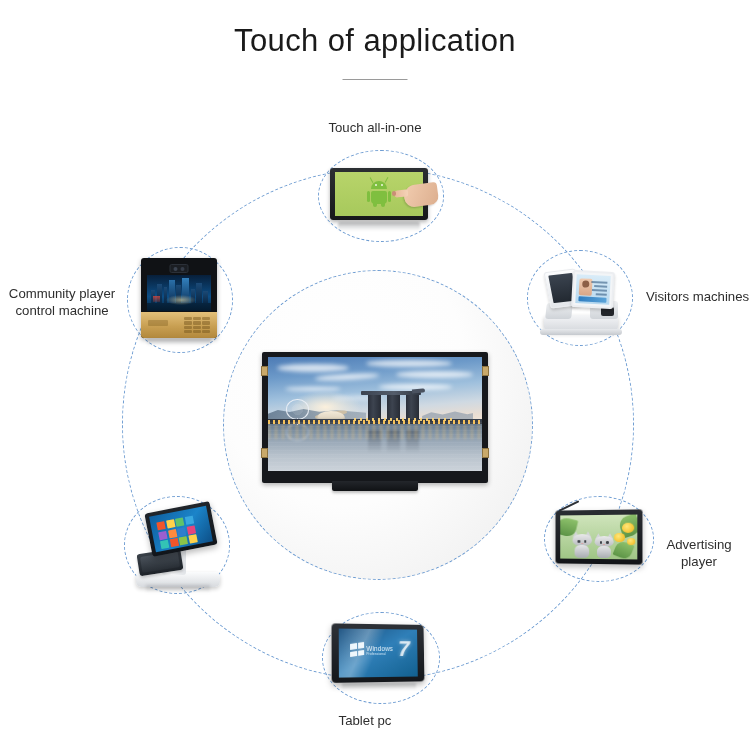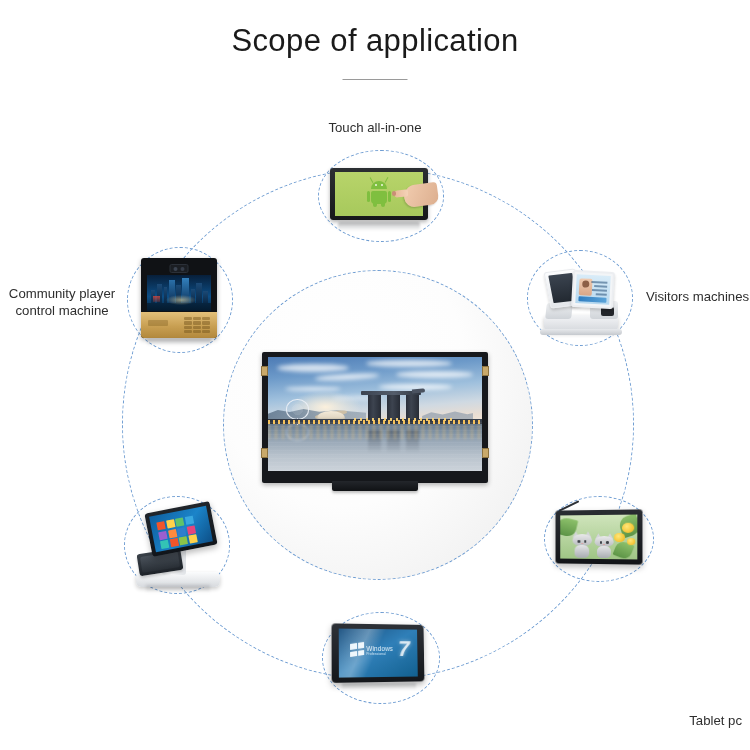"Scope of application" div.title { text: Scope -> Touch }
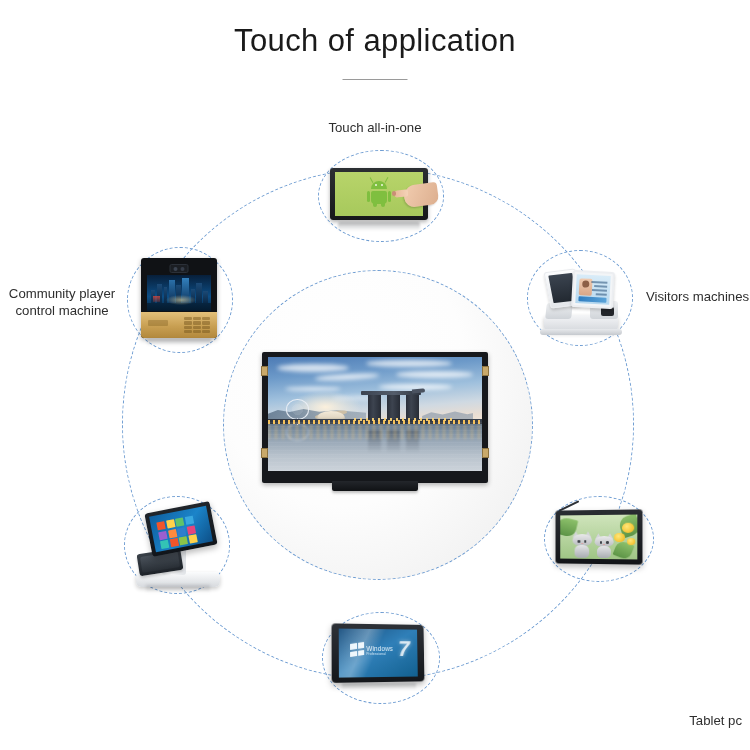"Advertising" div.label { html: none -> <div>Advertising player</div> }
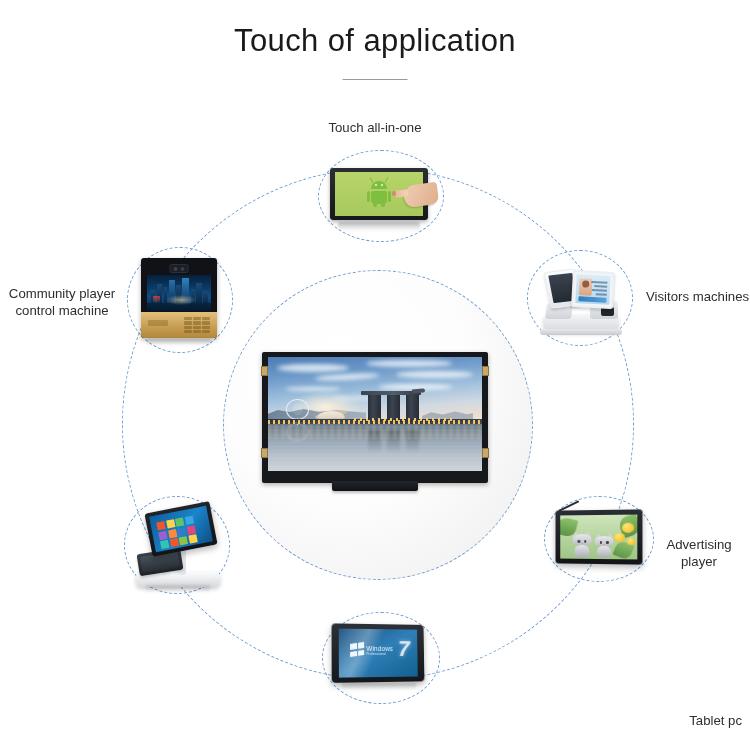"Tablet pc" div.label { left: 12px -> 0; text-align: right -> center }
